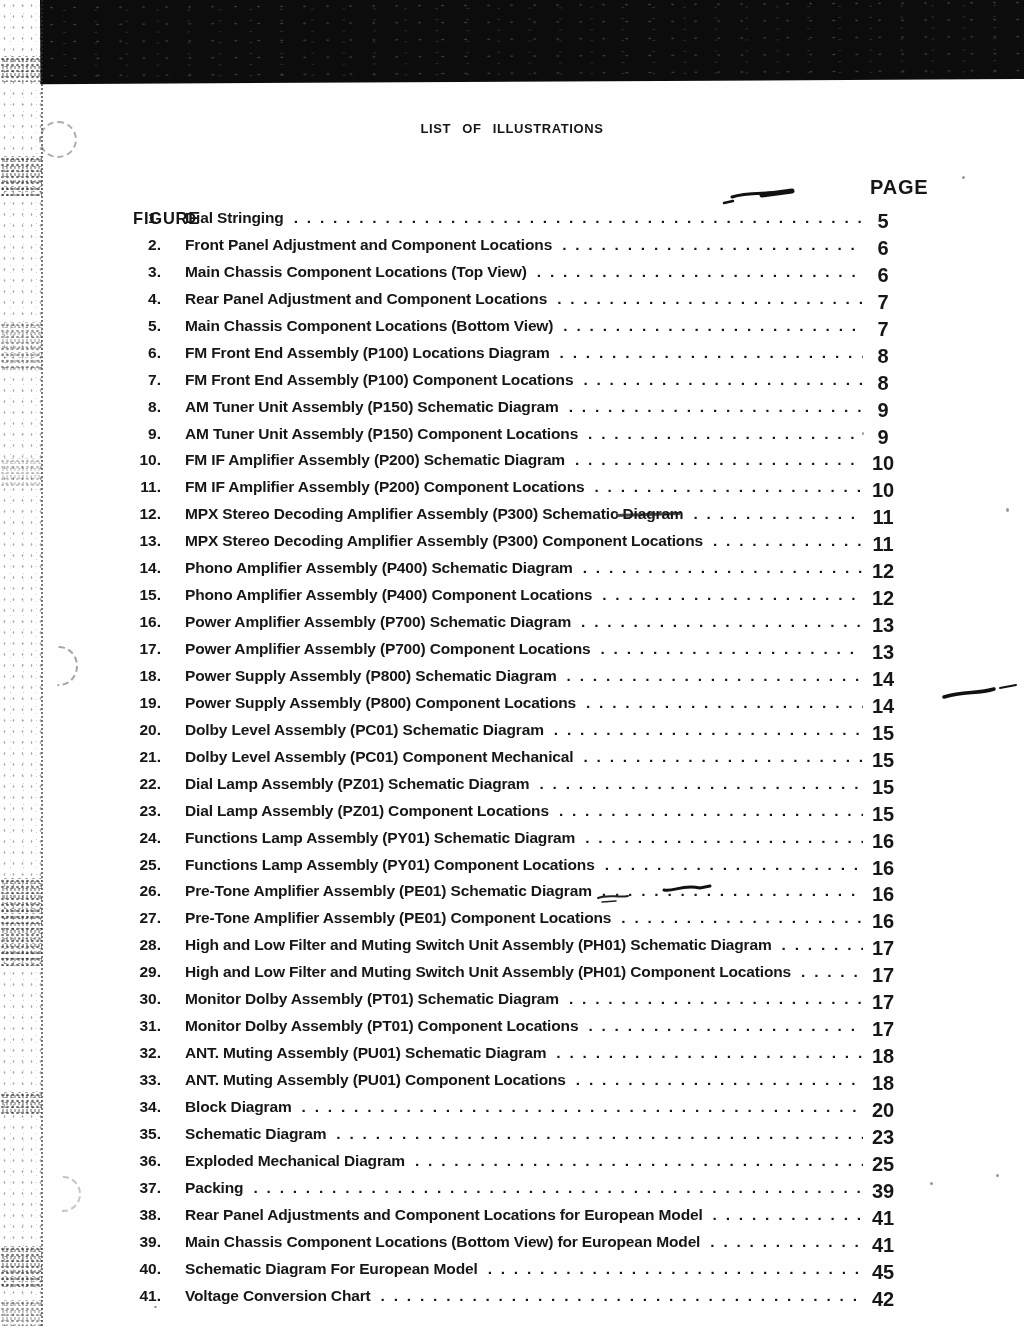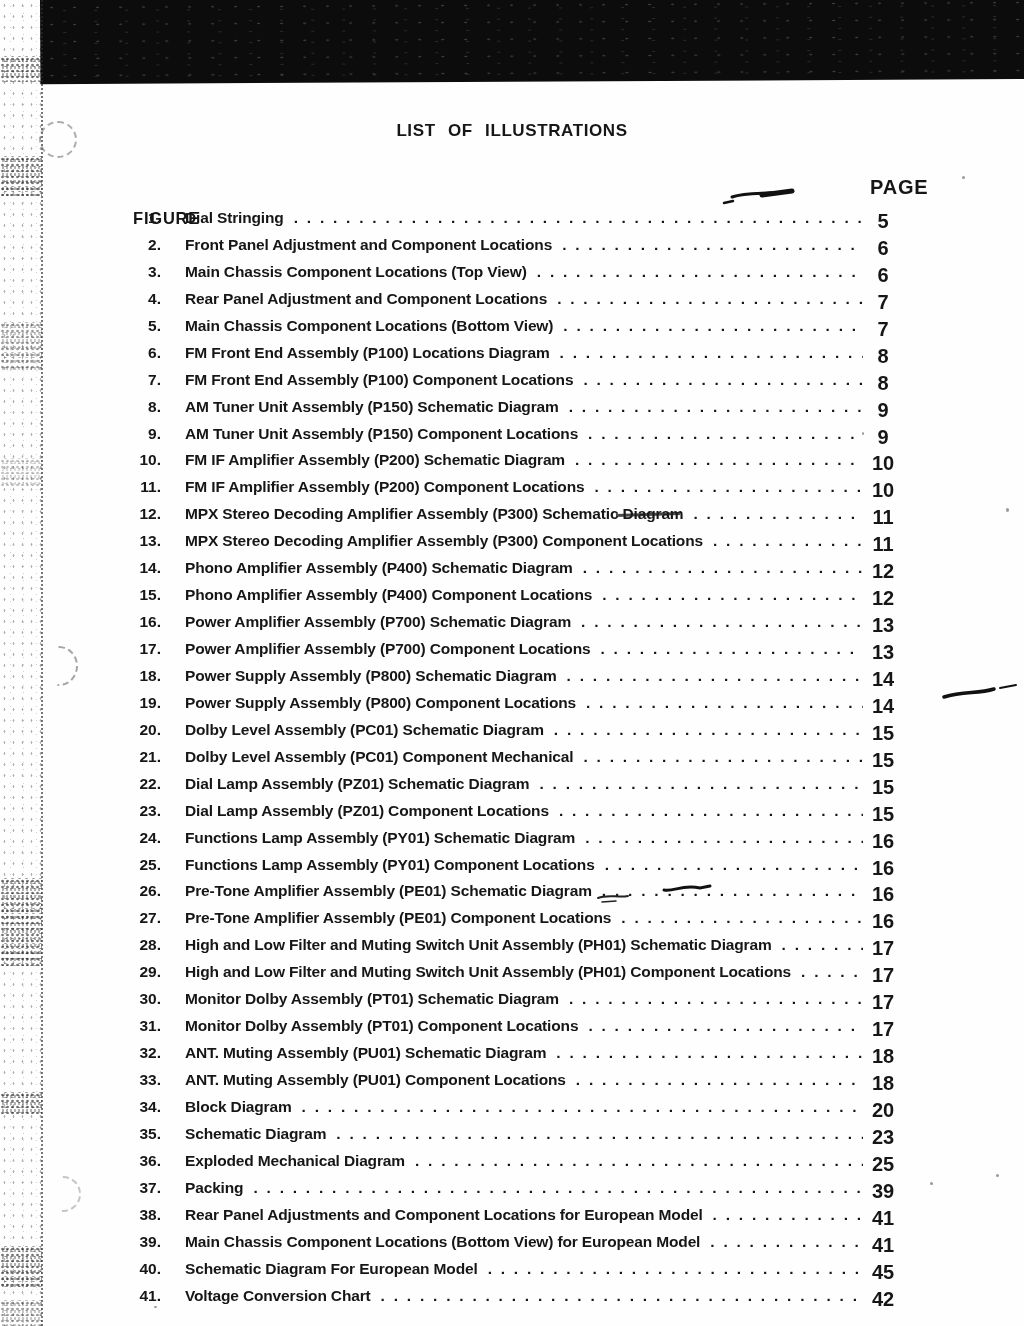"LIST OF ILLUSTRATIONS" .doc-title { font-size: 17px -> 13px }
